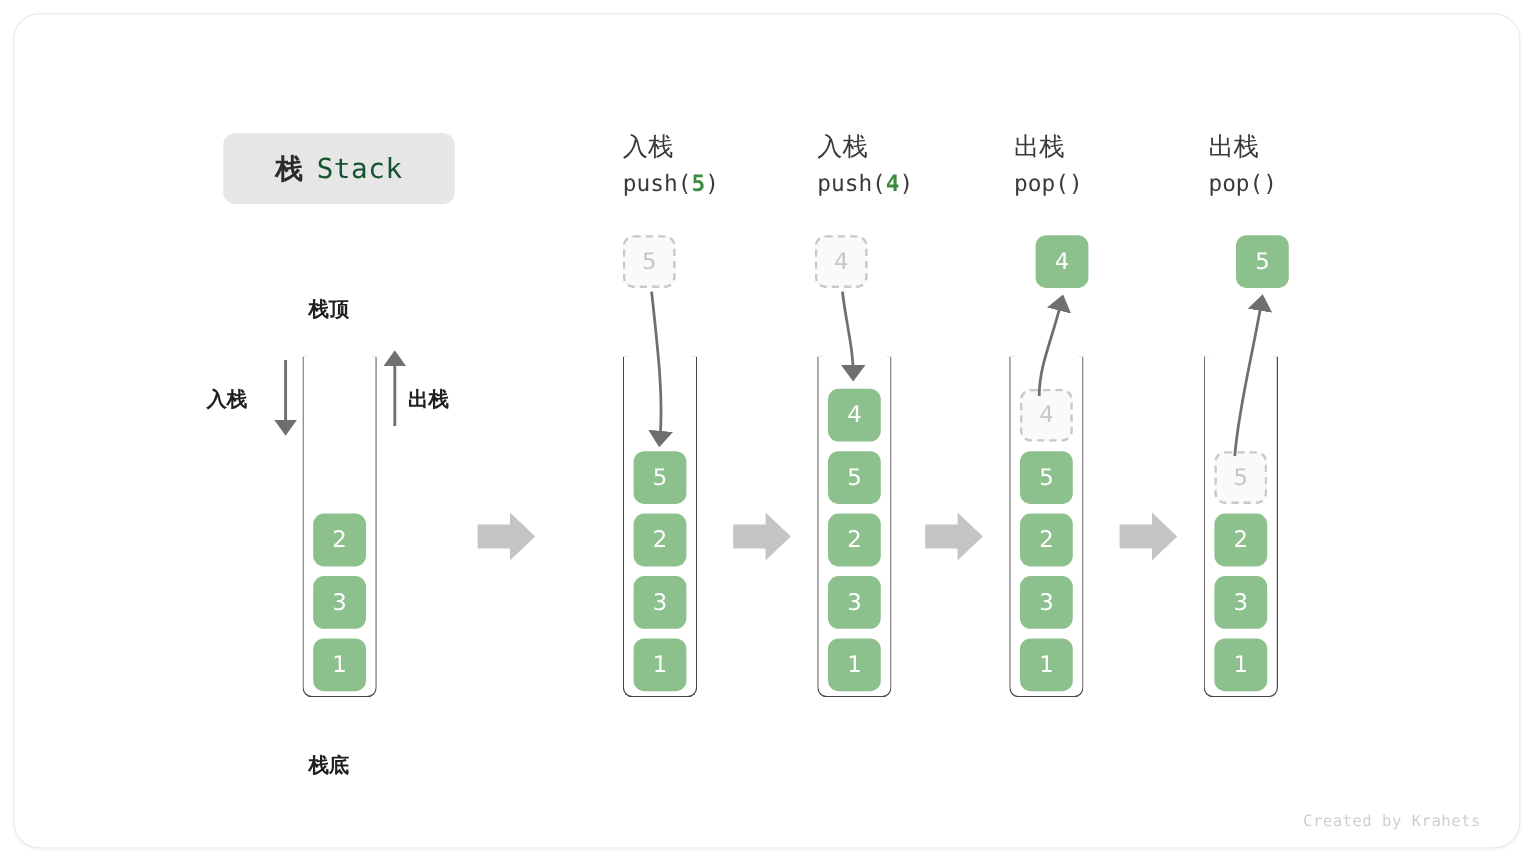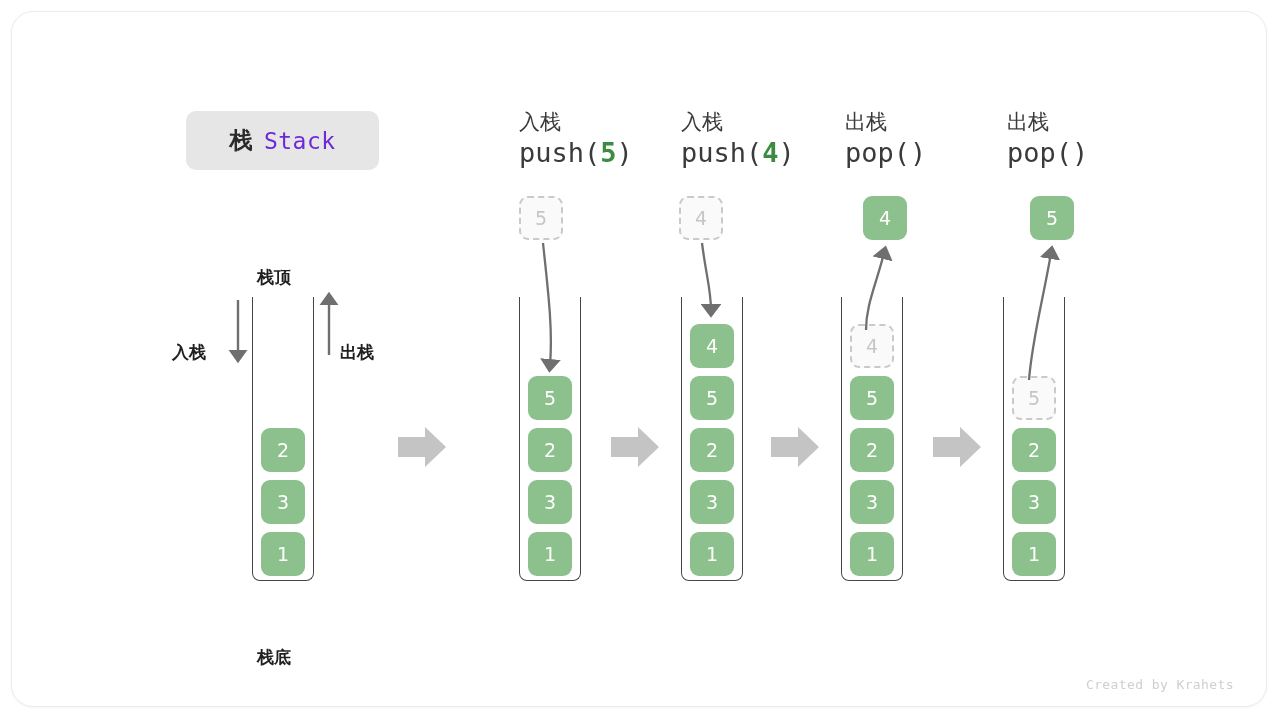"Stack" .title-badge .t-en { color: #6d28d9 -> #14532d }
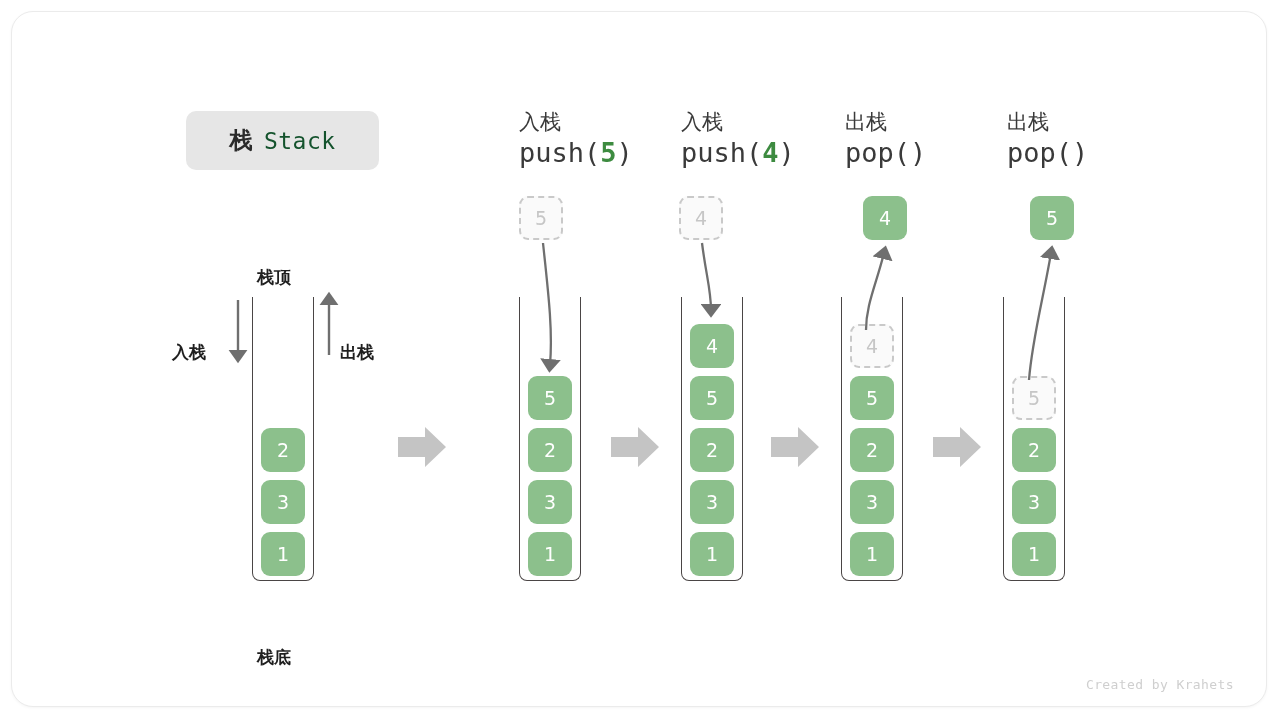"push(5)" .op-label .op-code { font-size: 27px -> 19px }
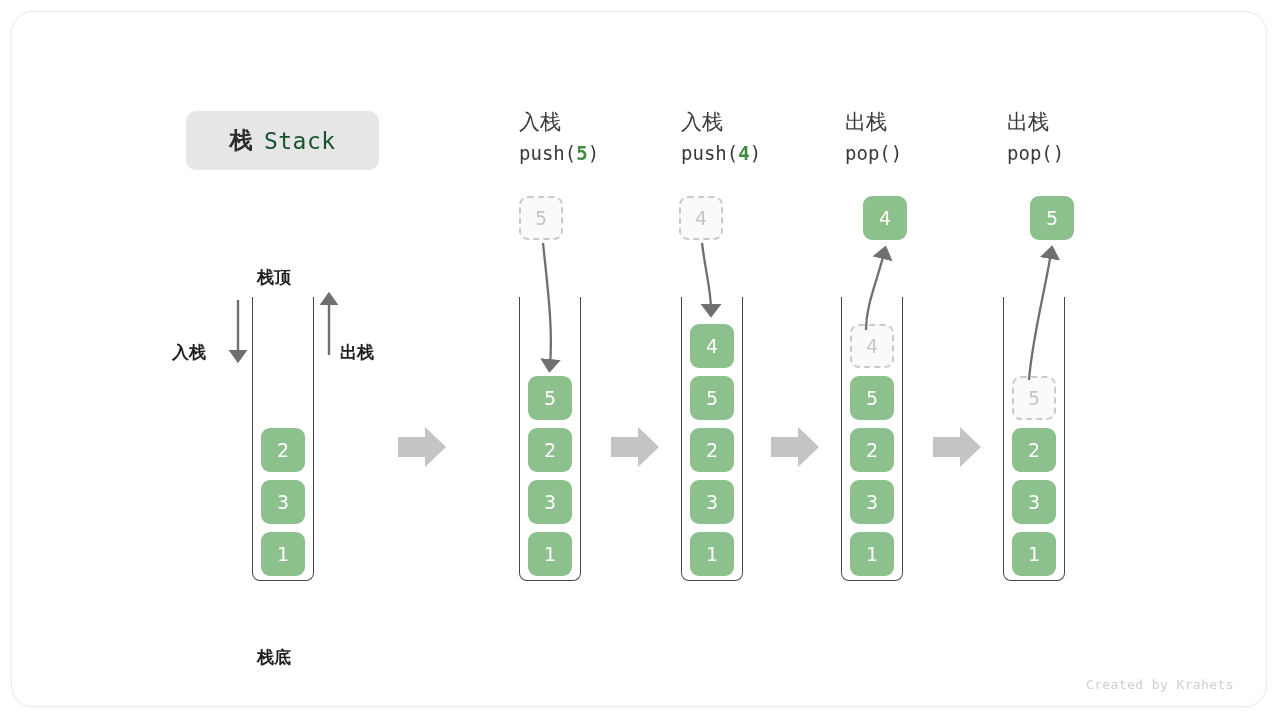"栈顶" .label-cn { margin-top: 20px -> none }
